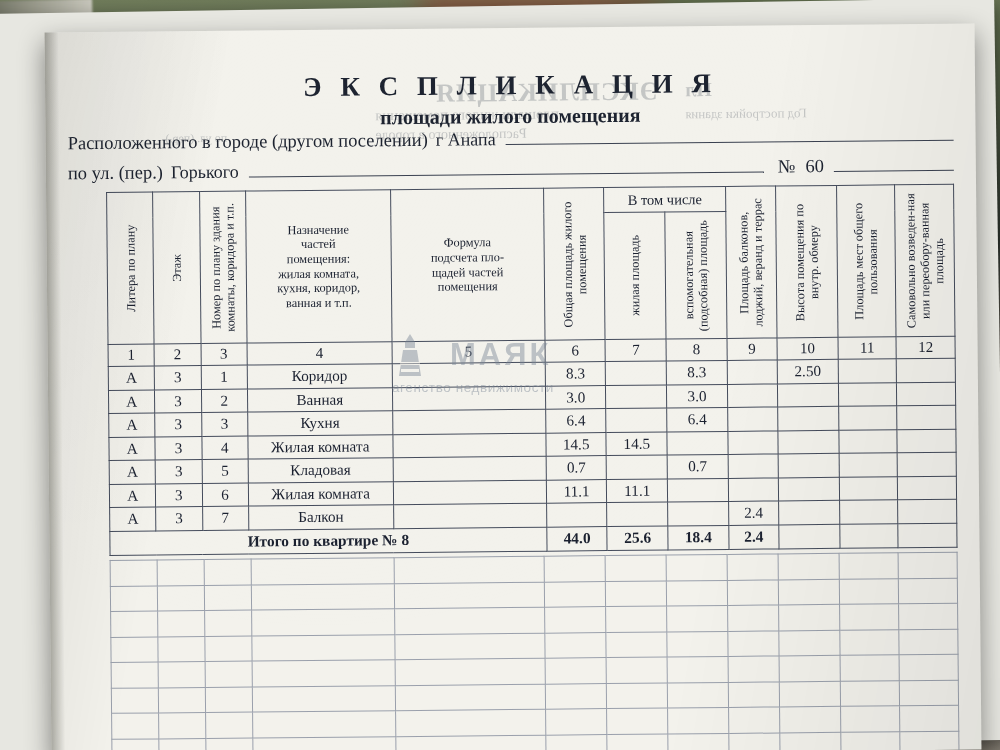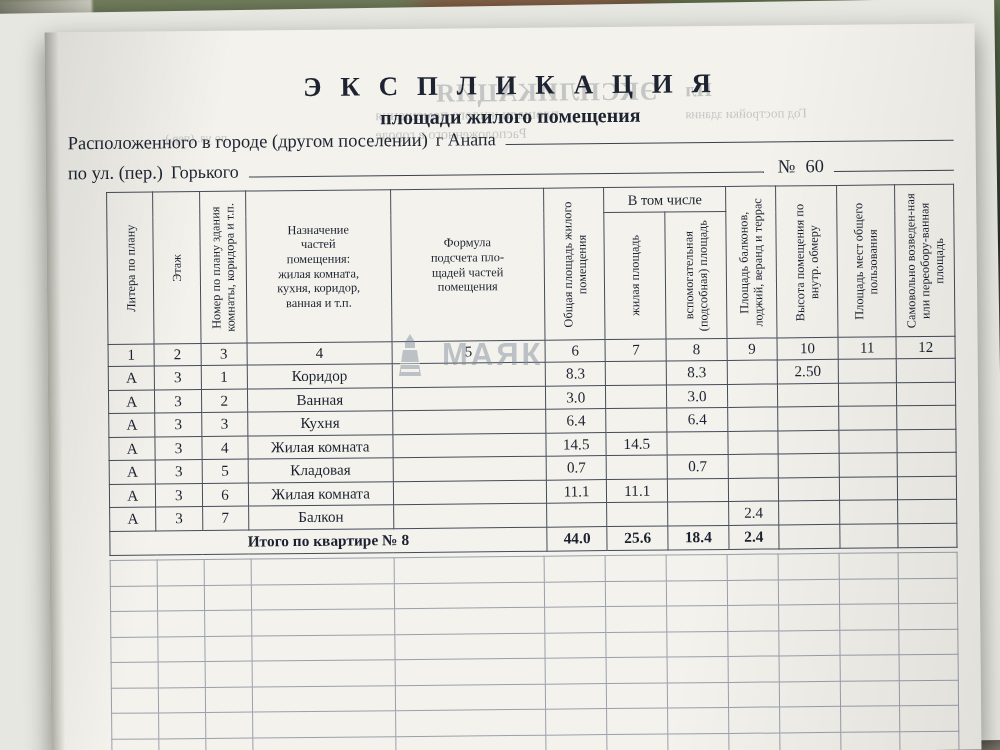"МАЯК" .wm-row { gap: 12px -> 20px }
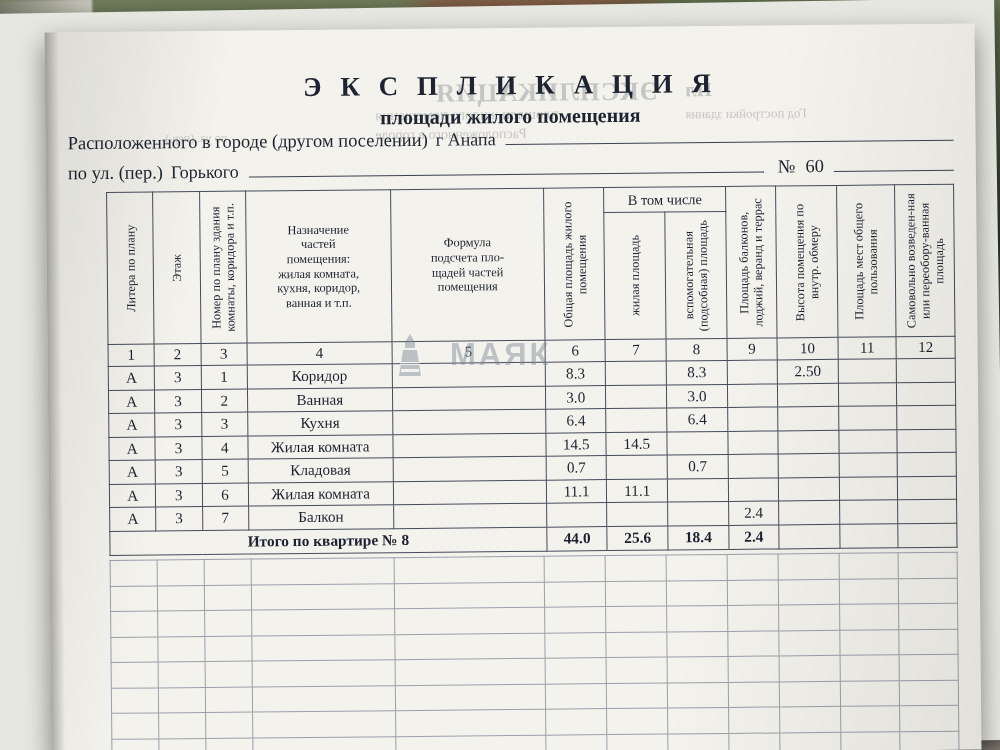"агенство недвижимости" div.wm-sub { html: none -> <div>агенство недвижимости</div> }
